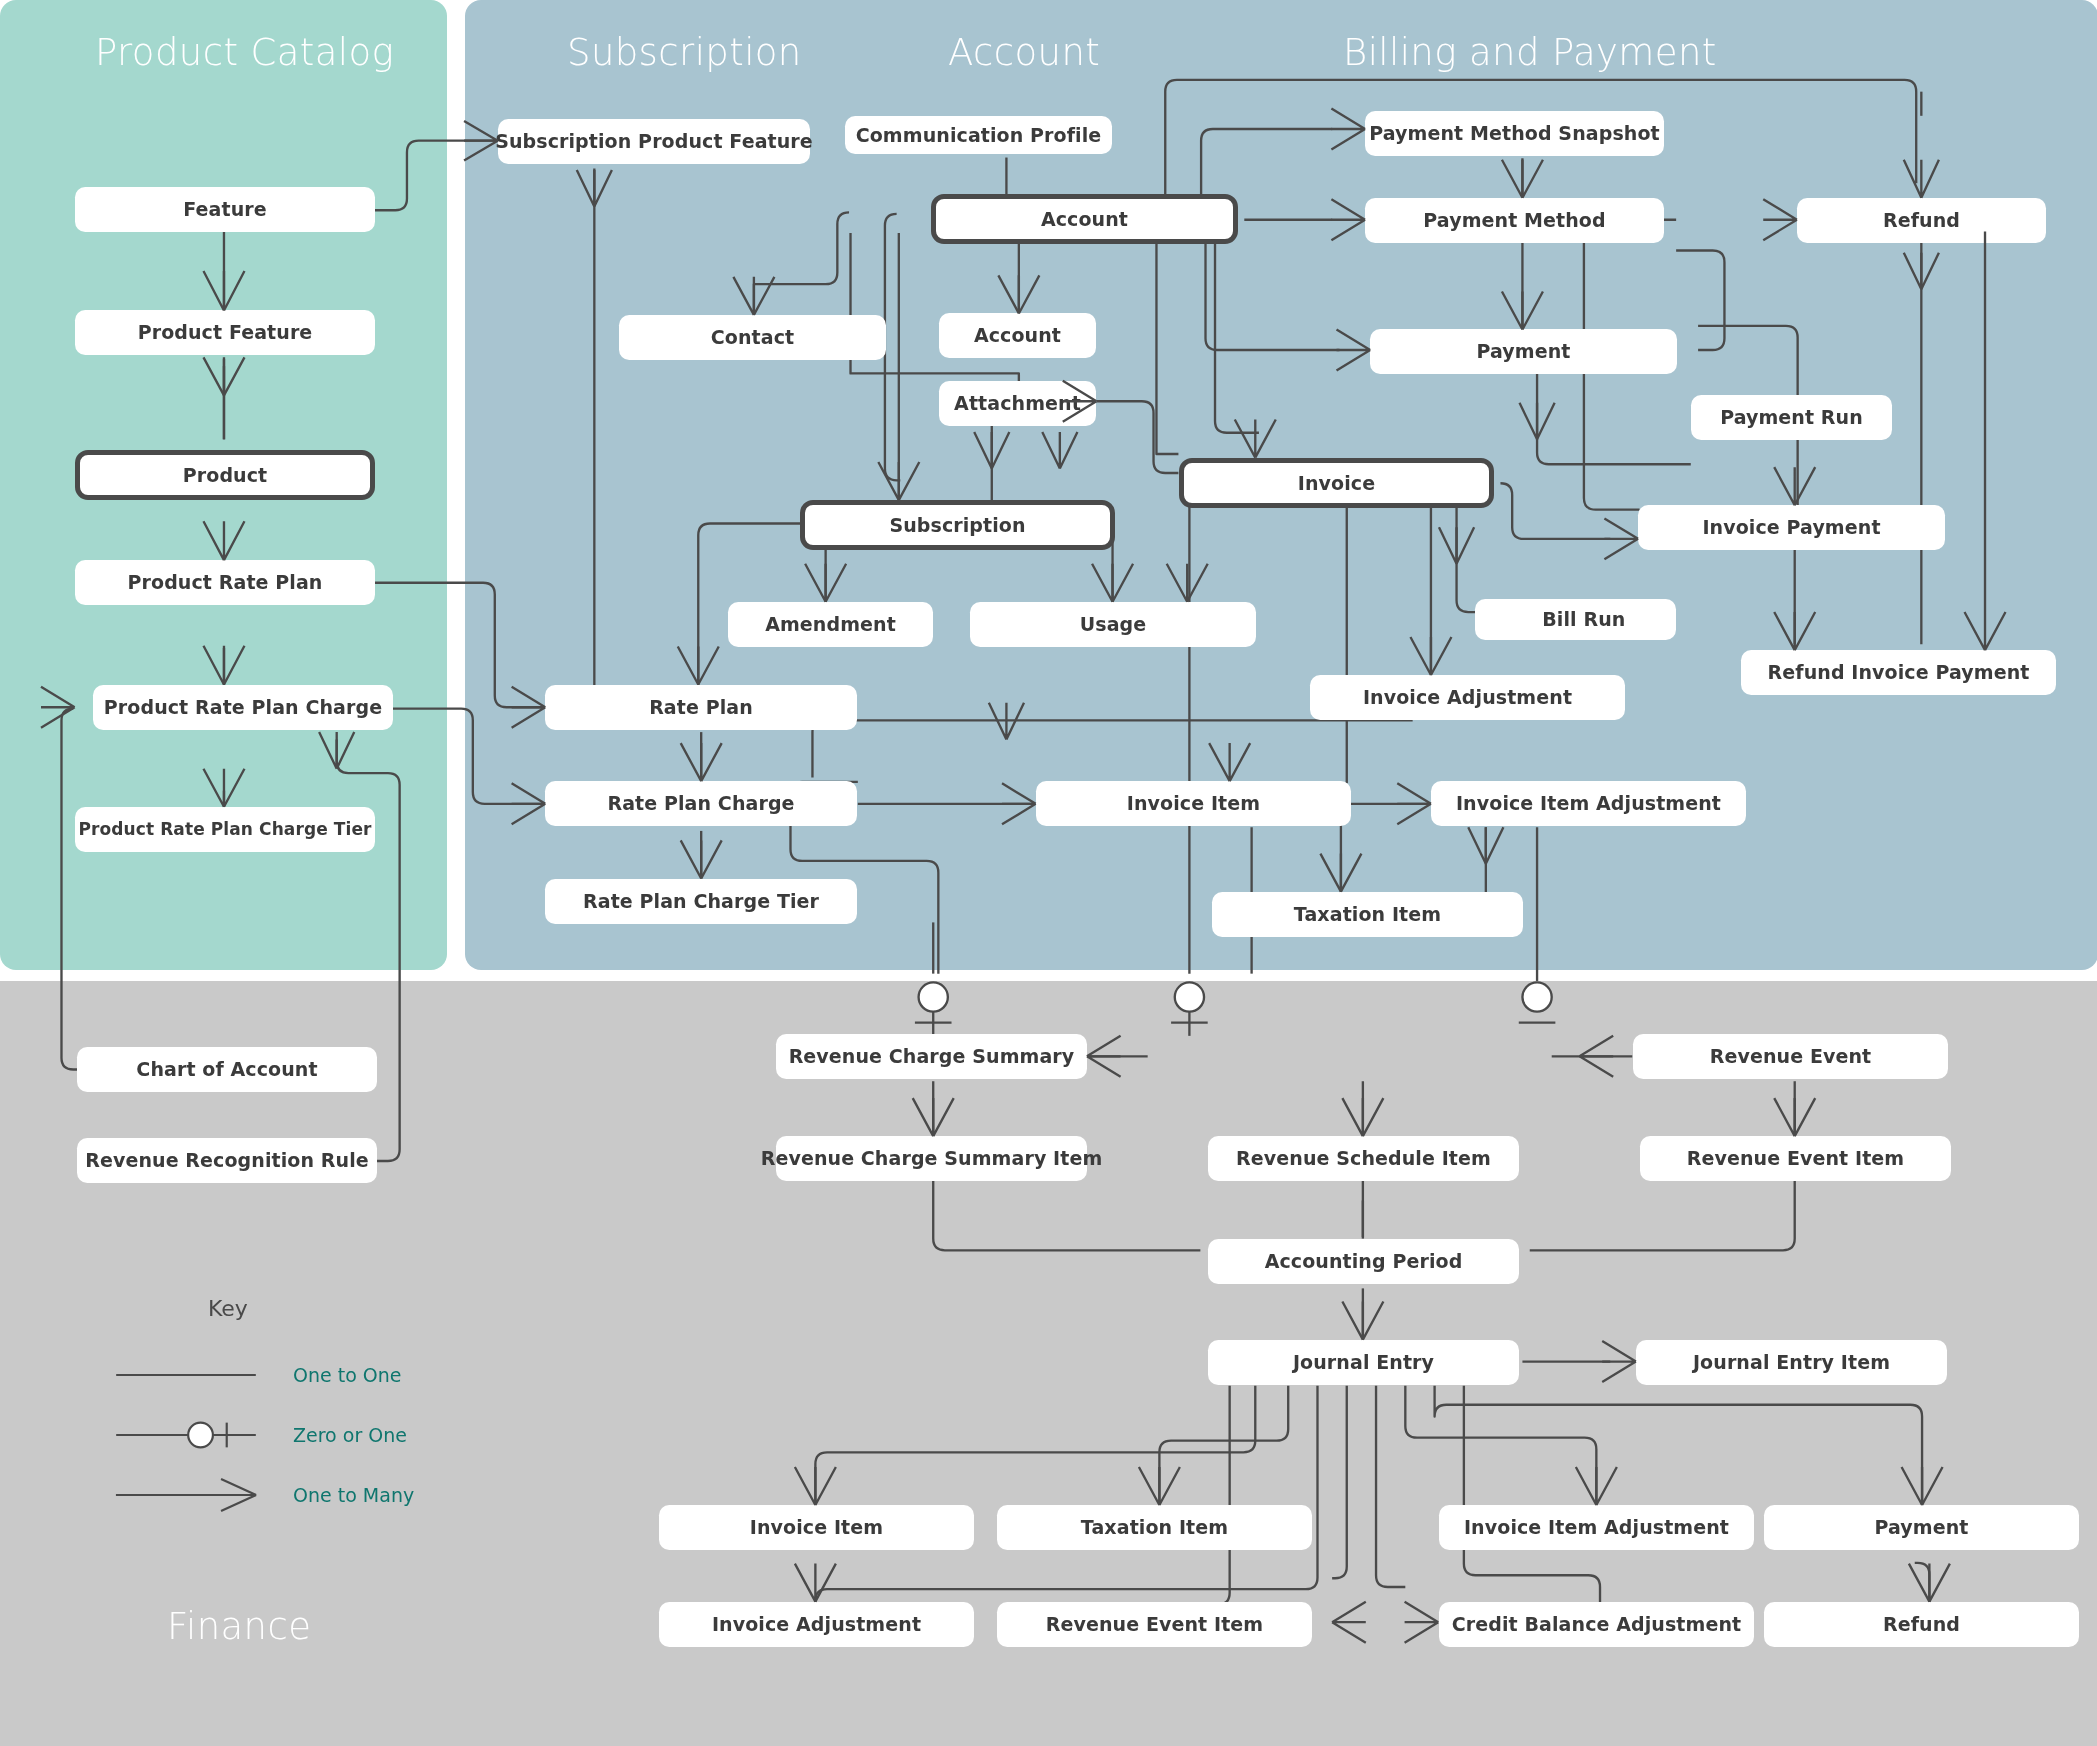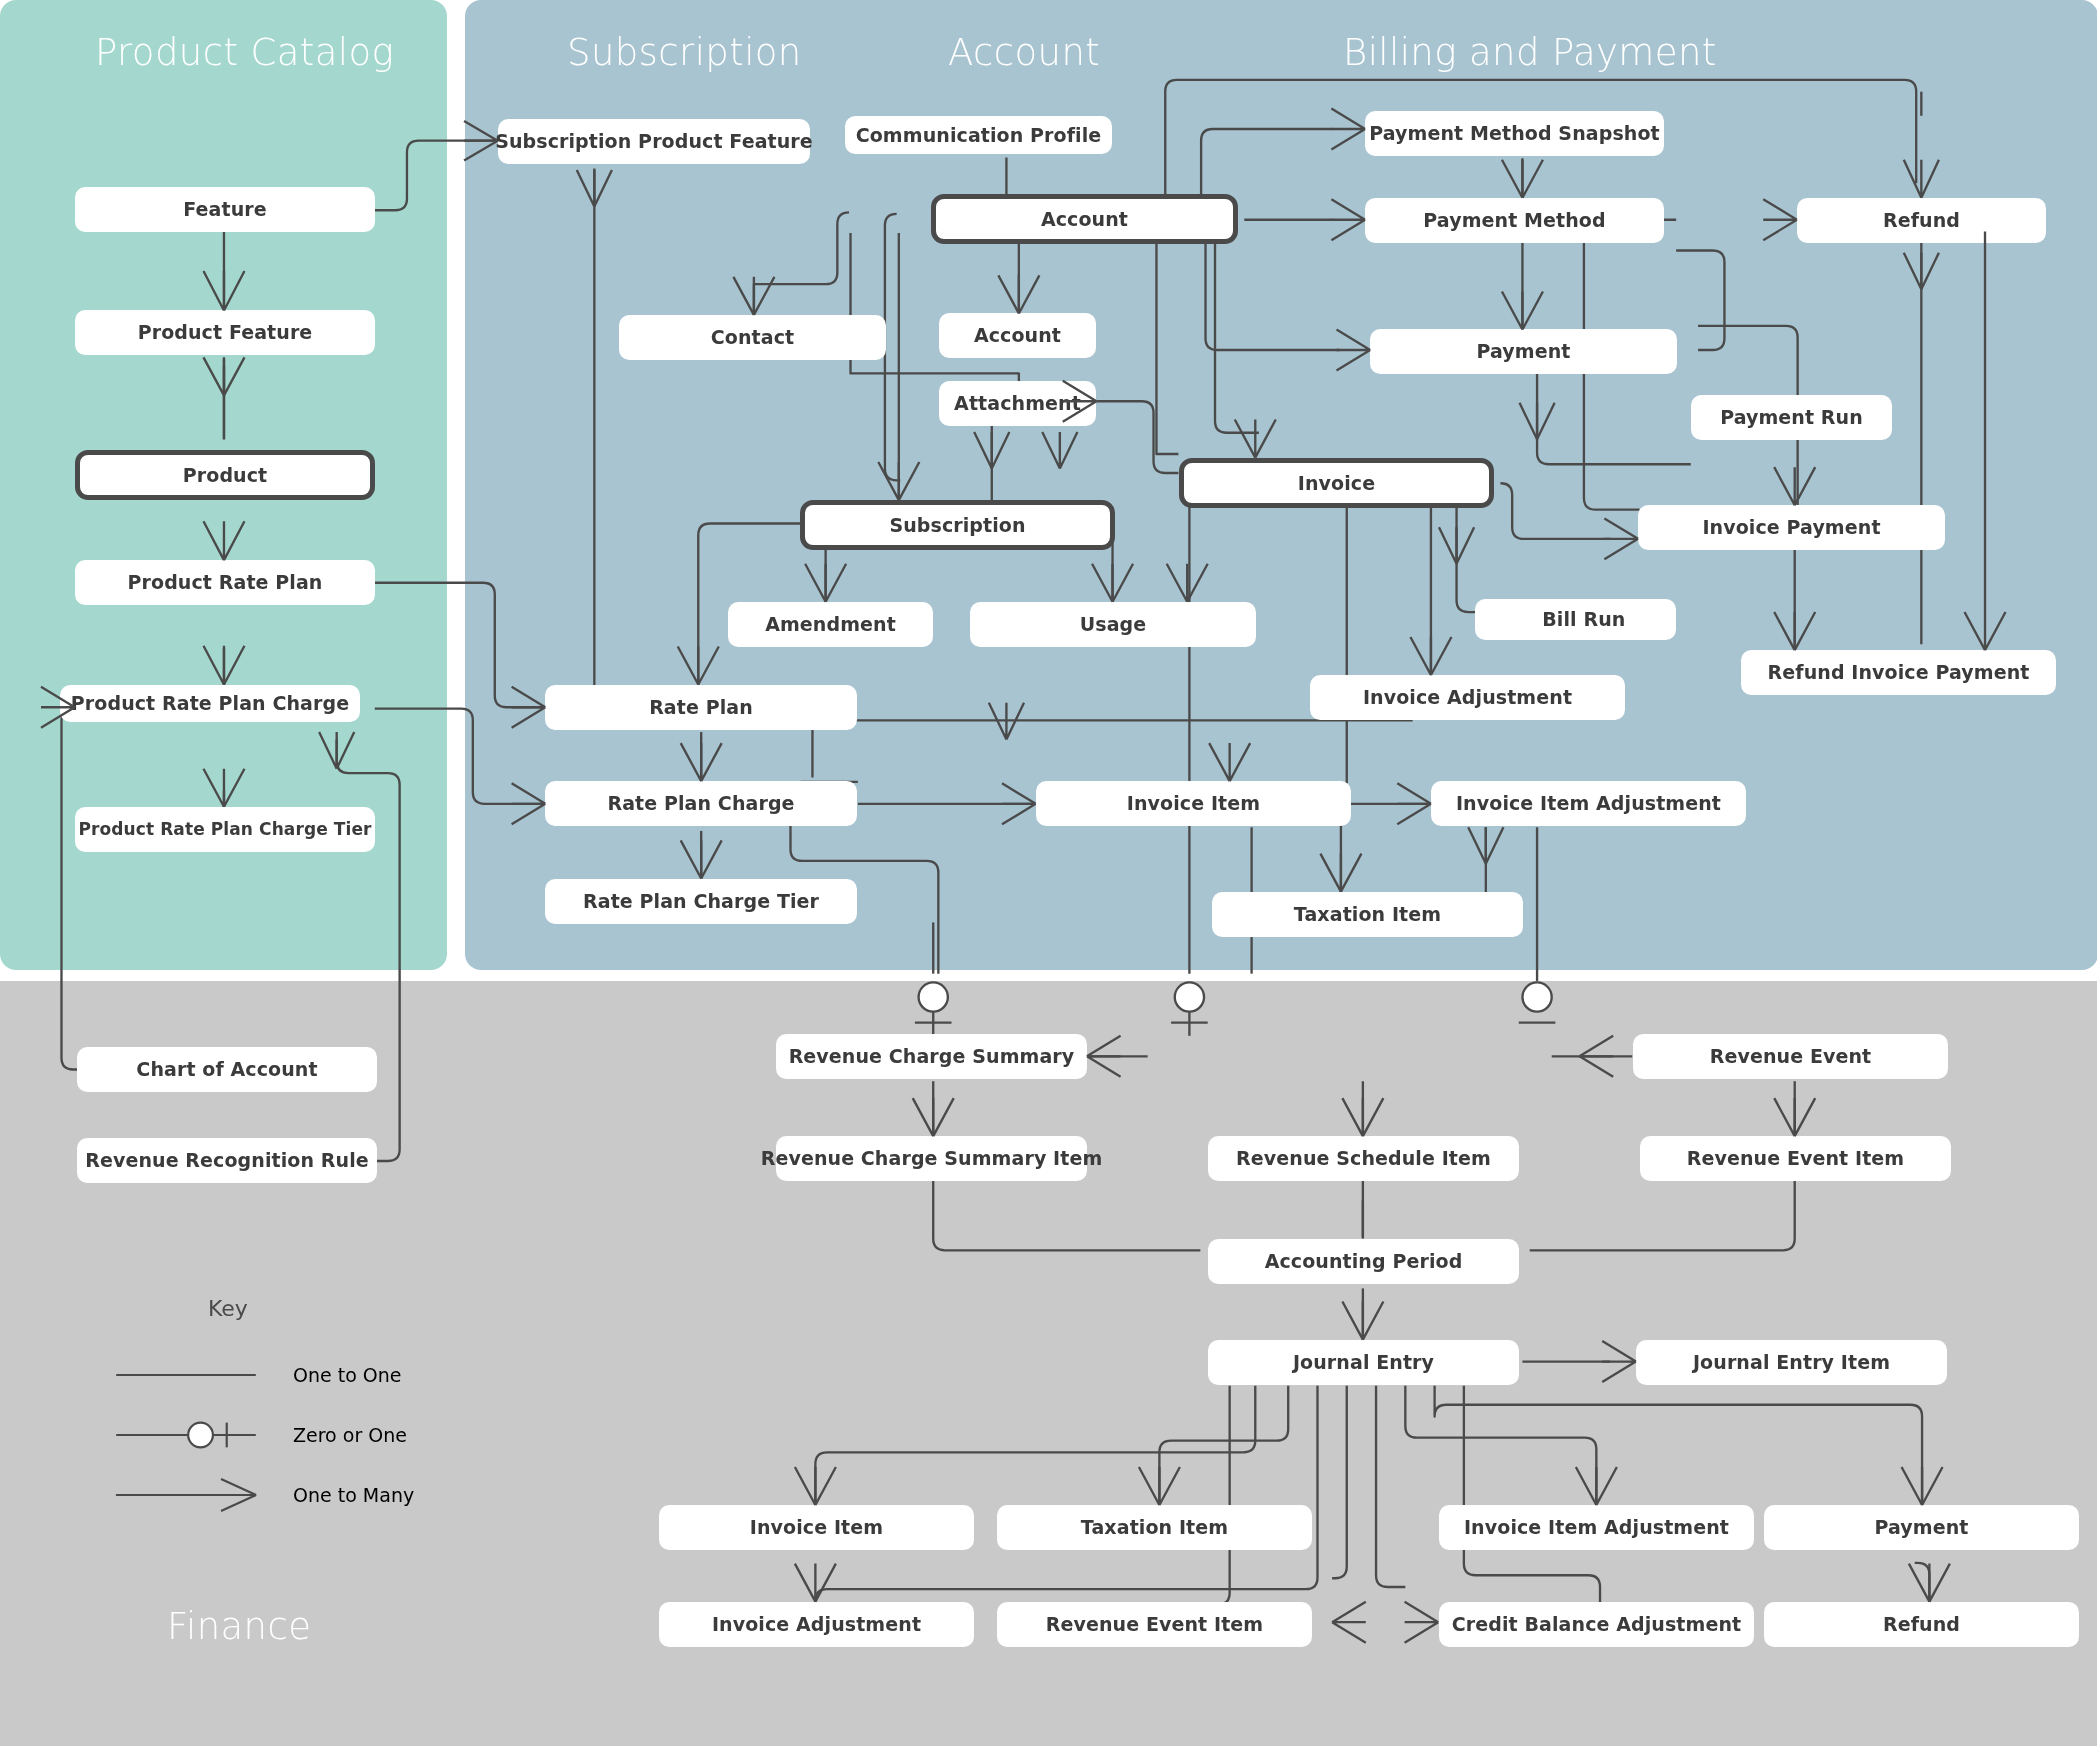"Product Rate Plan Charge" div.ent { height: 37px -> 45px; left: 60px -> 93px }
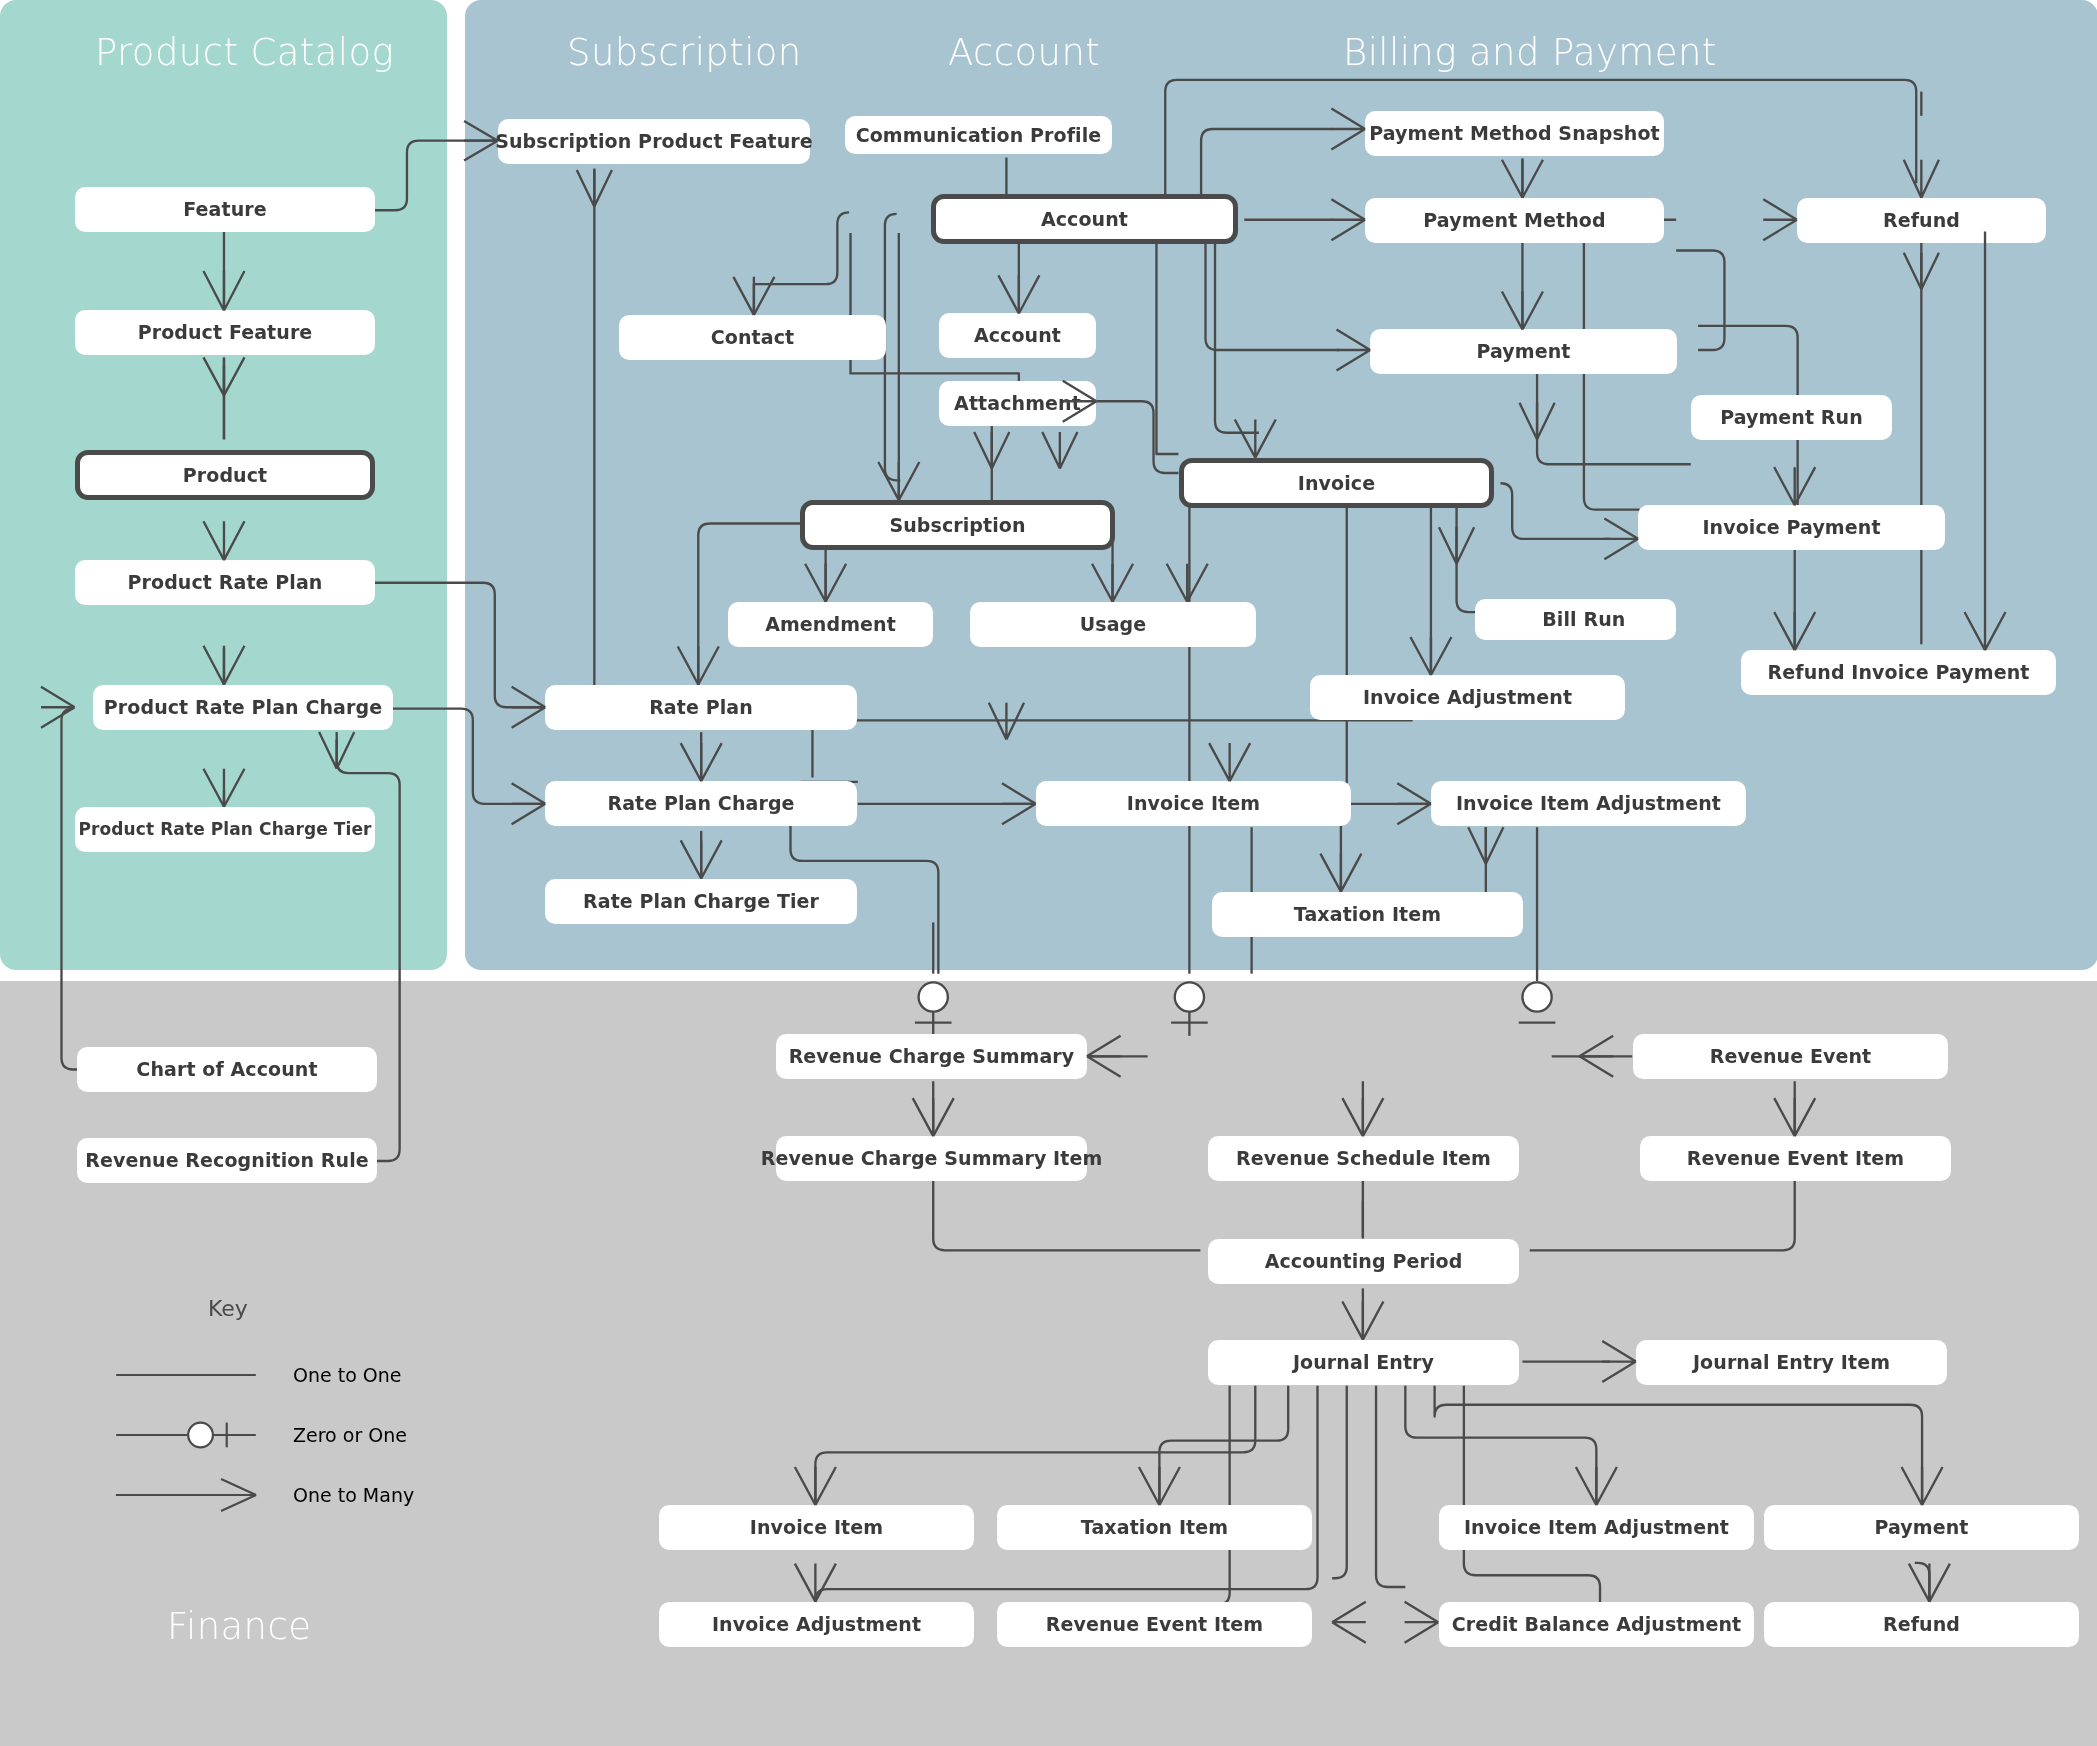"One to One" .key-label { color: #000000 -> #0f766e }
